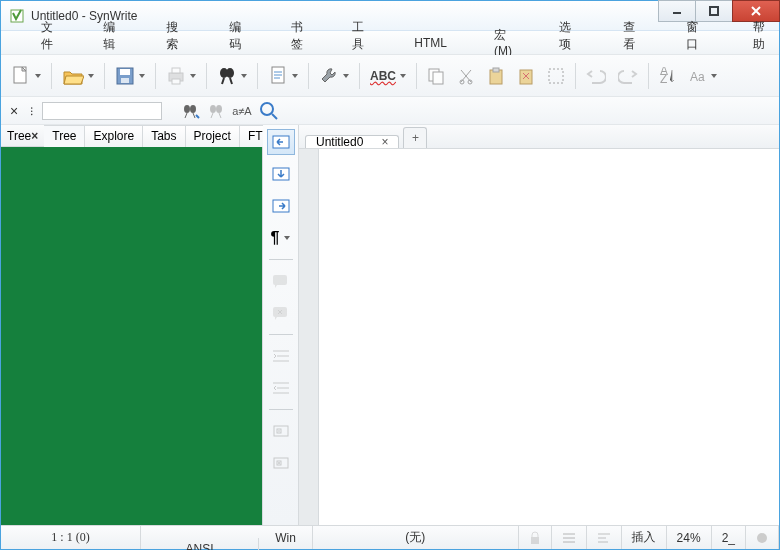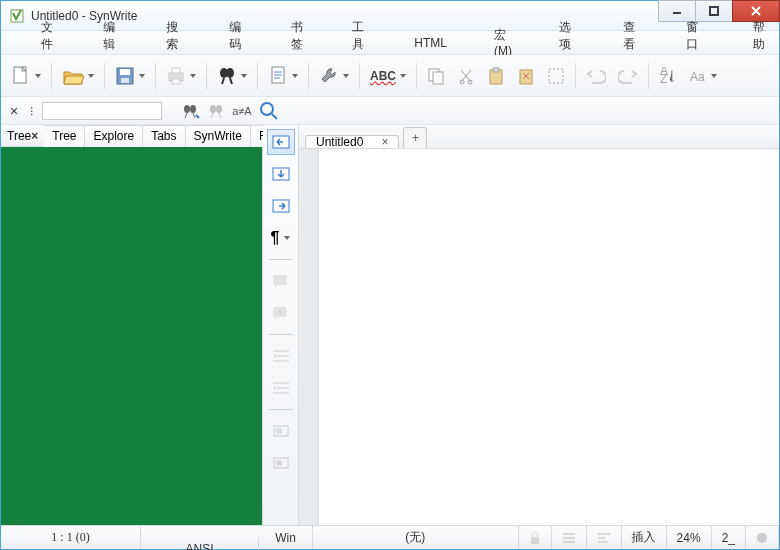"SynWrite" div.ptab { text: SynWrite -> Project }
